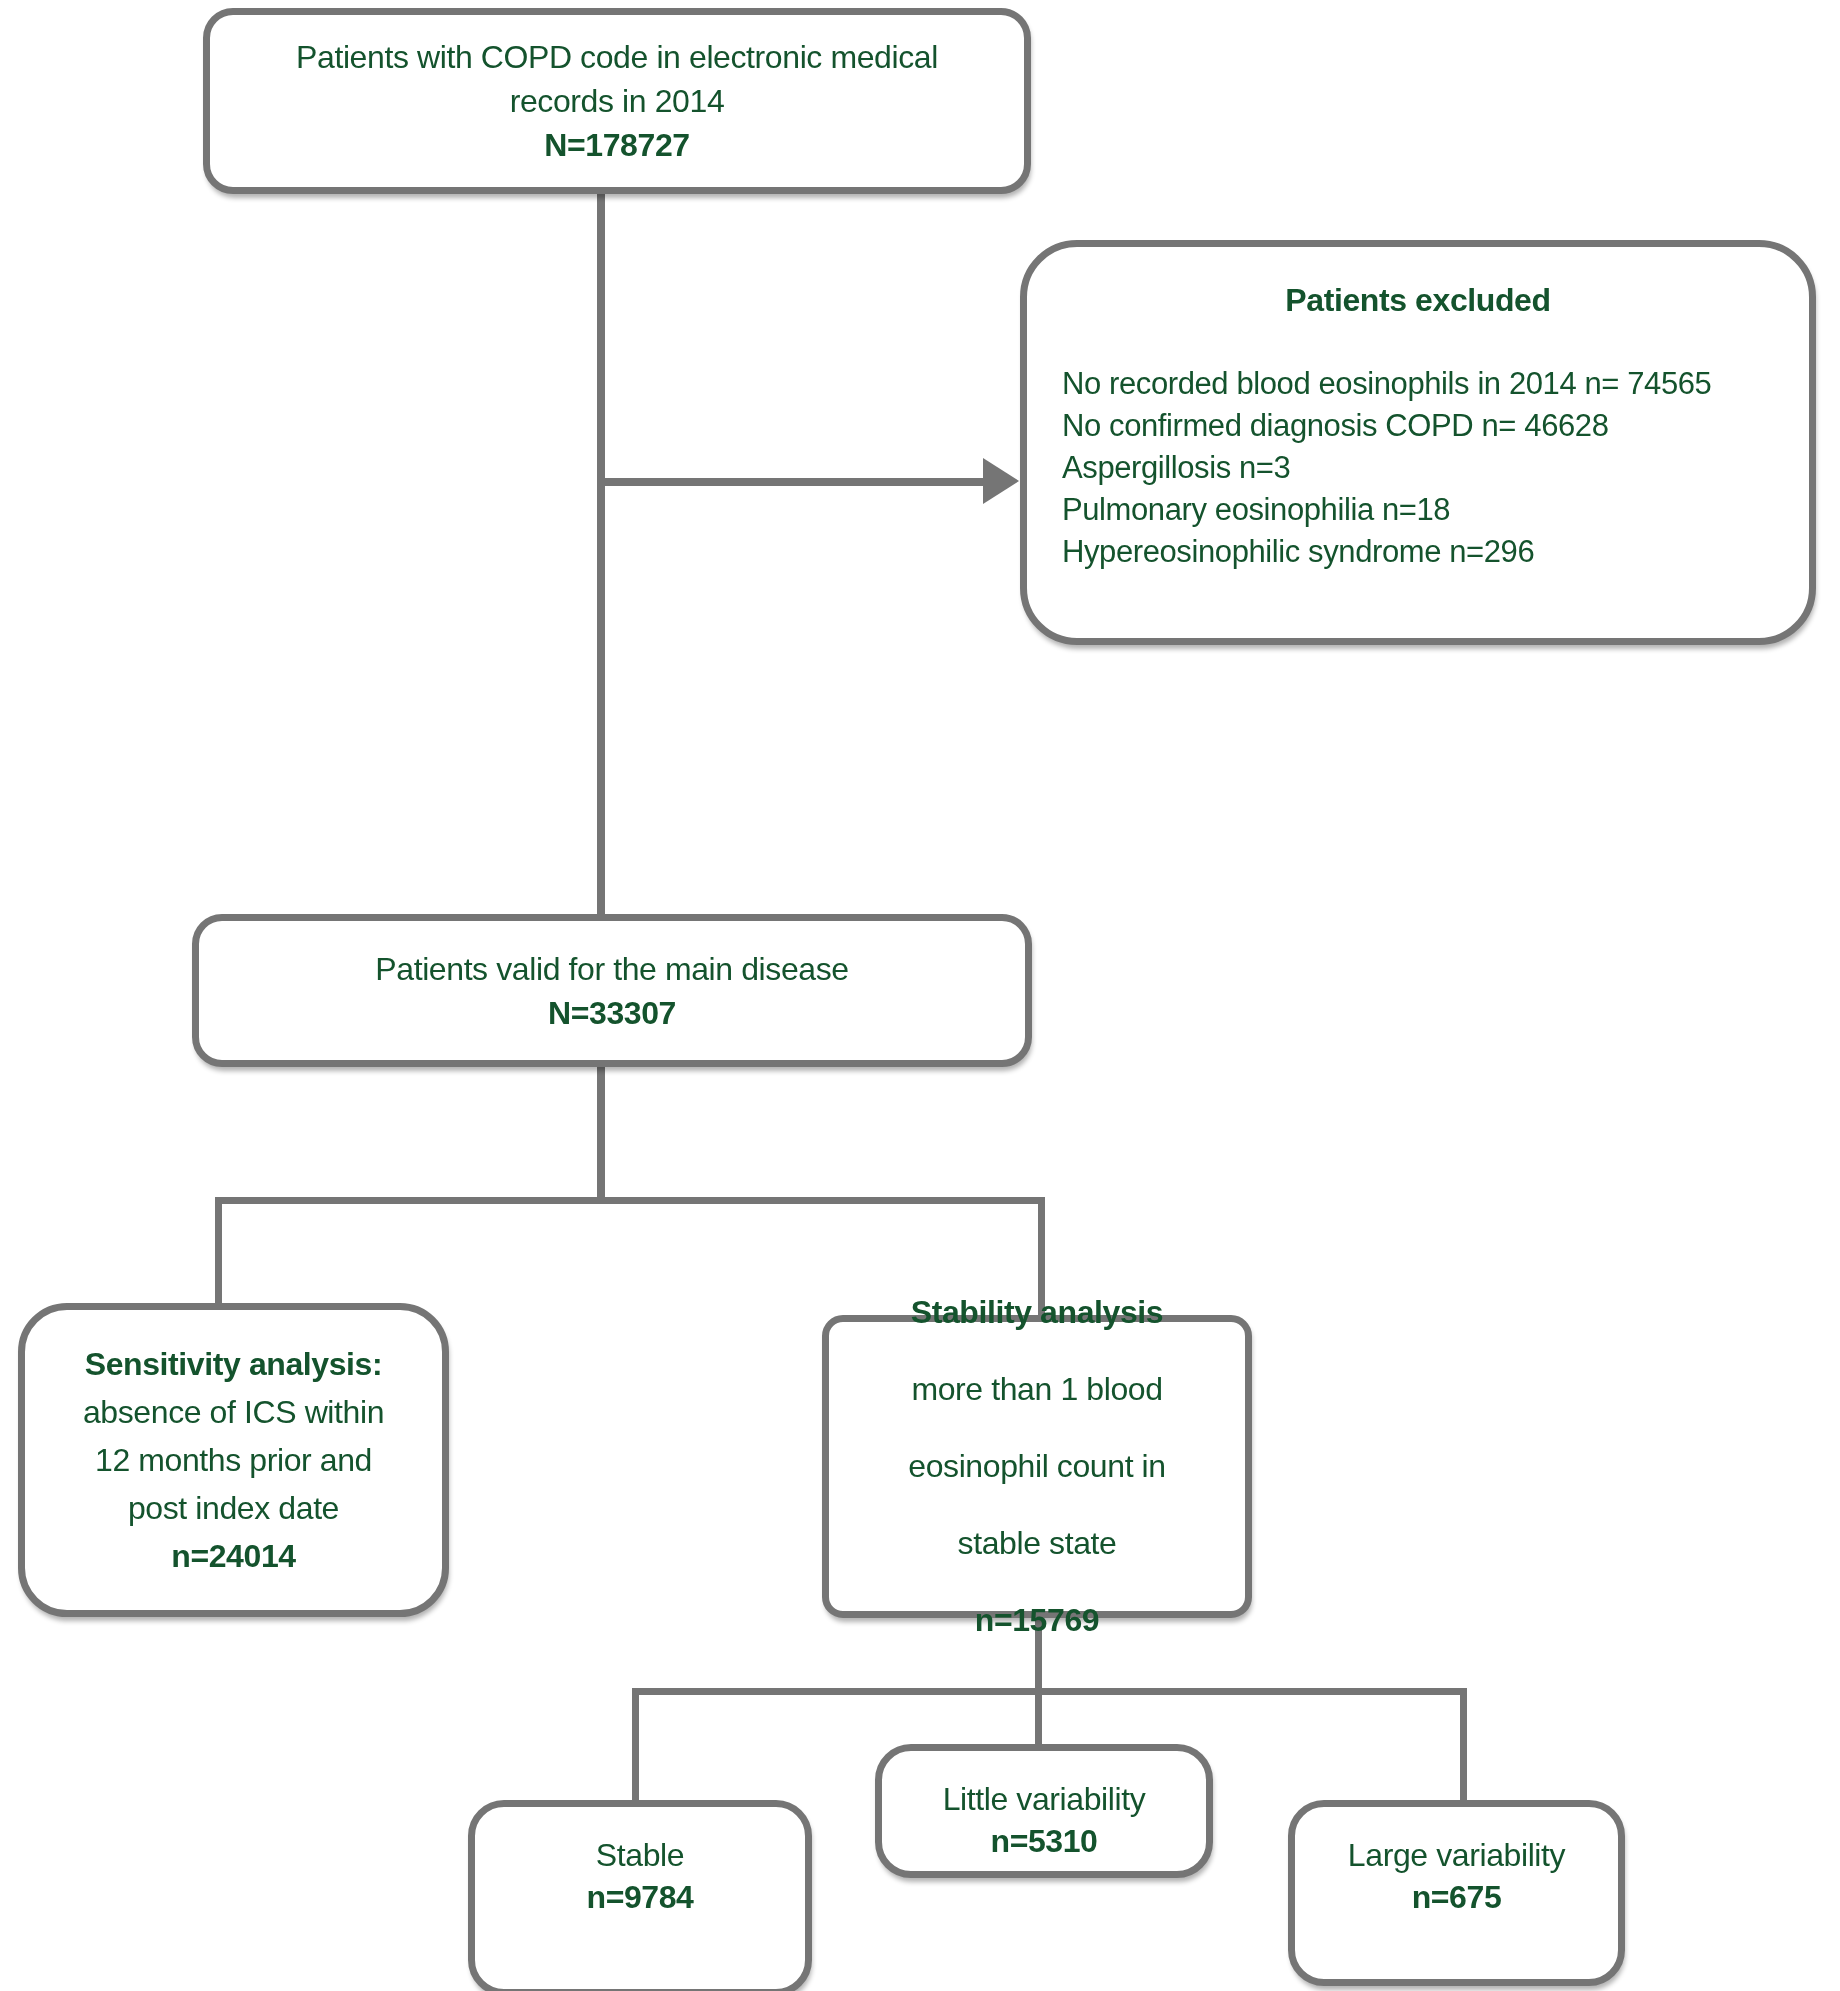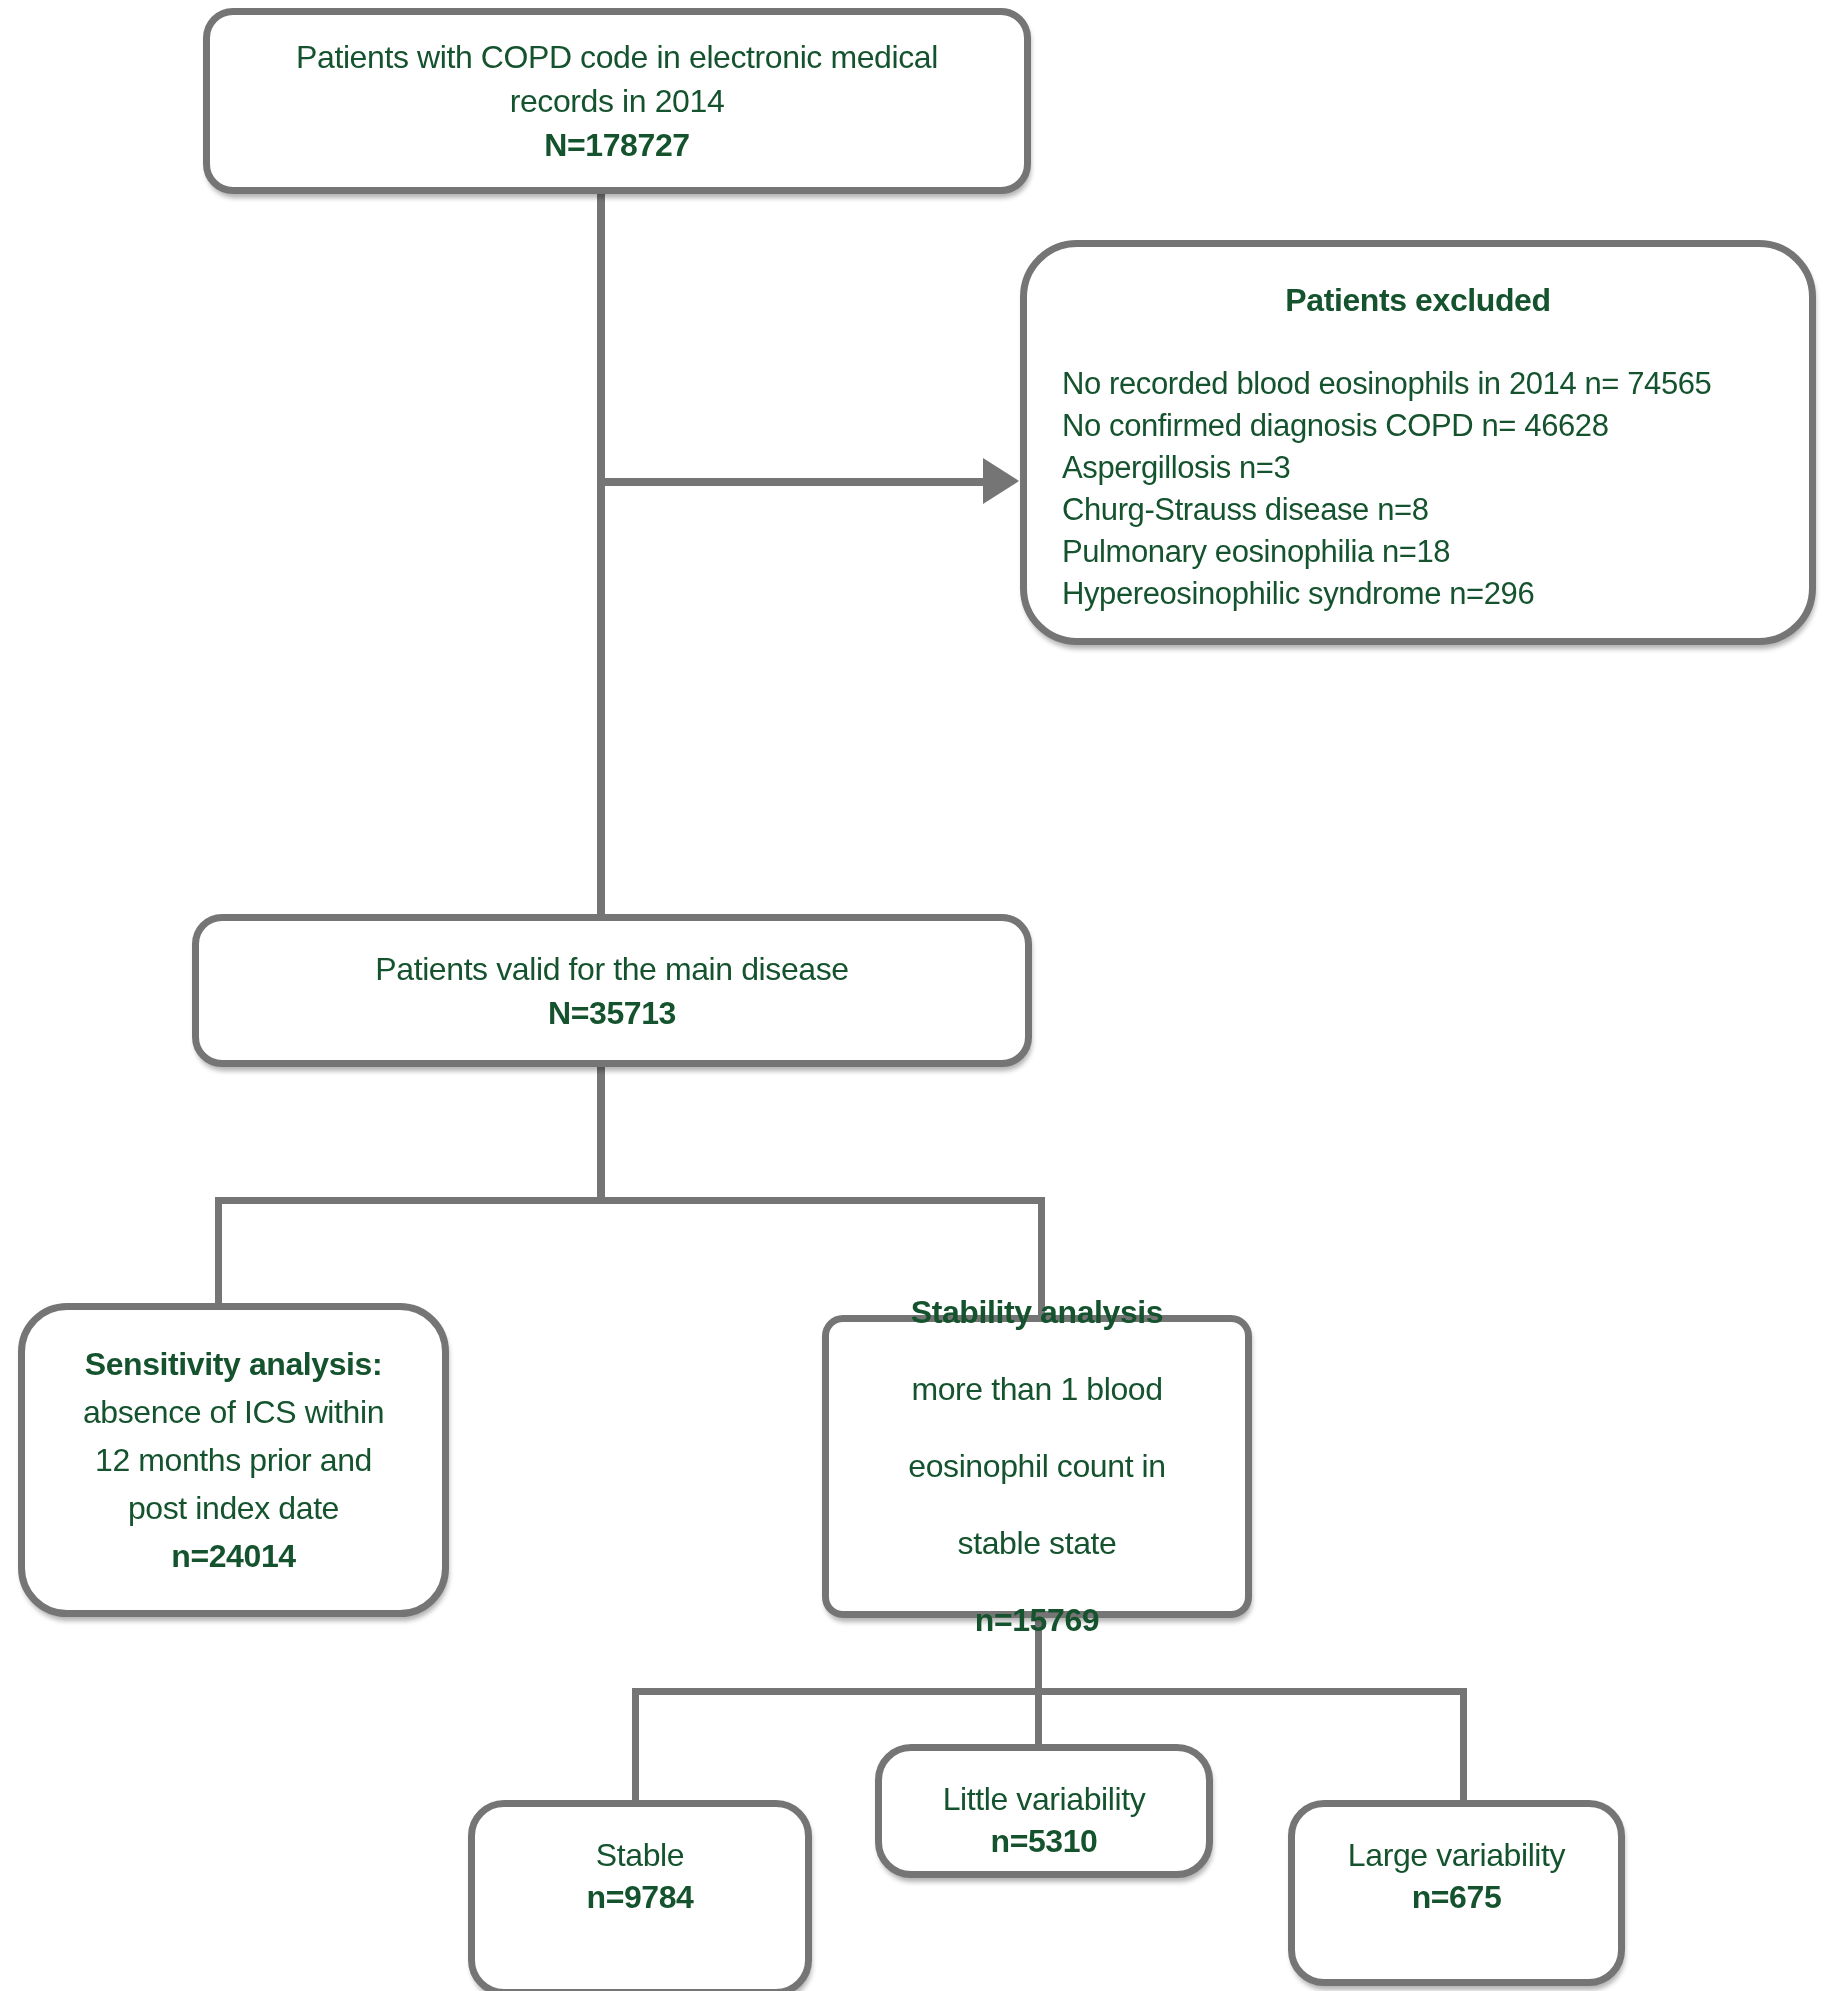"Churg-Strauss disease n=8" div.ln { html: <div>Churg-Strauss disease n=8</div> -> none }
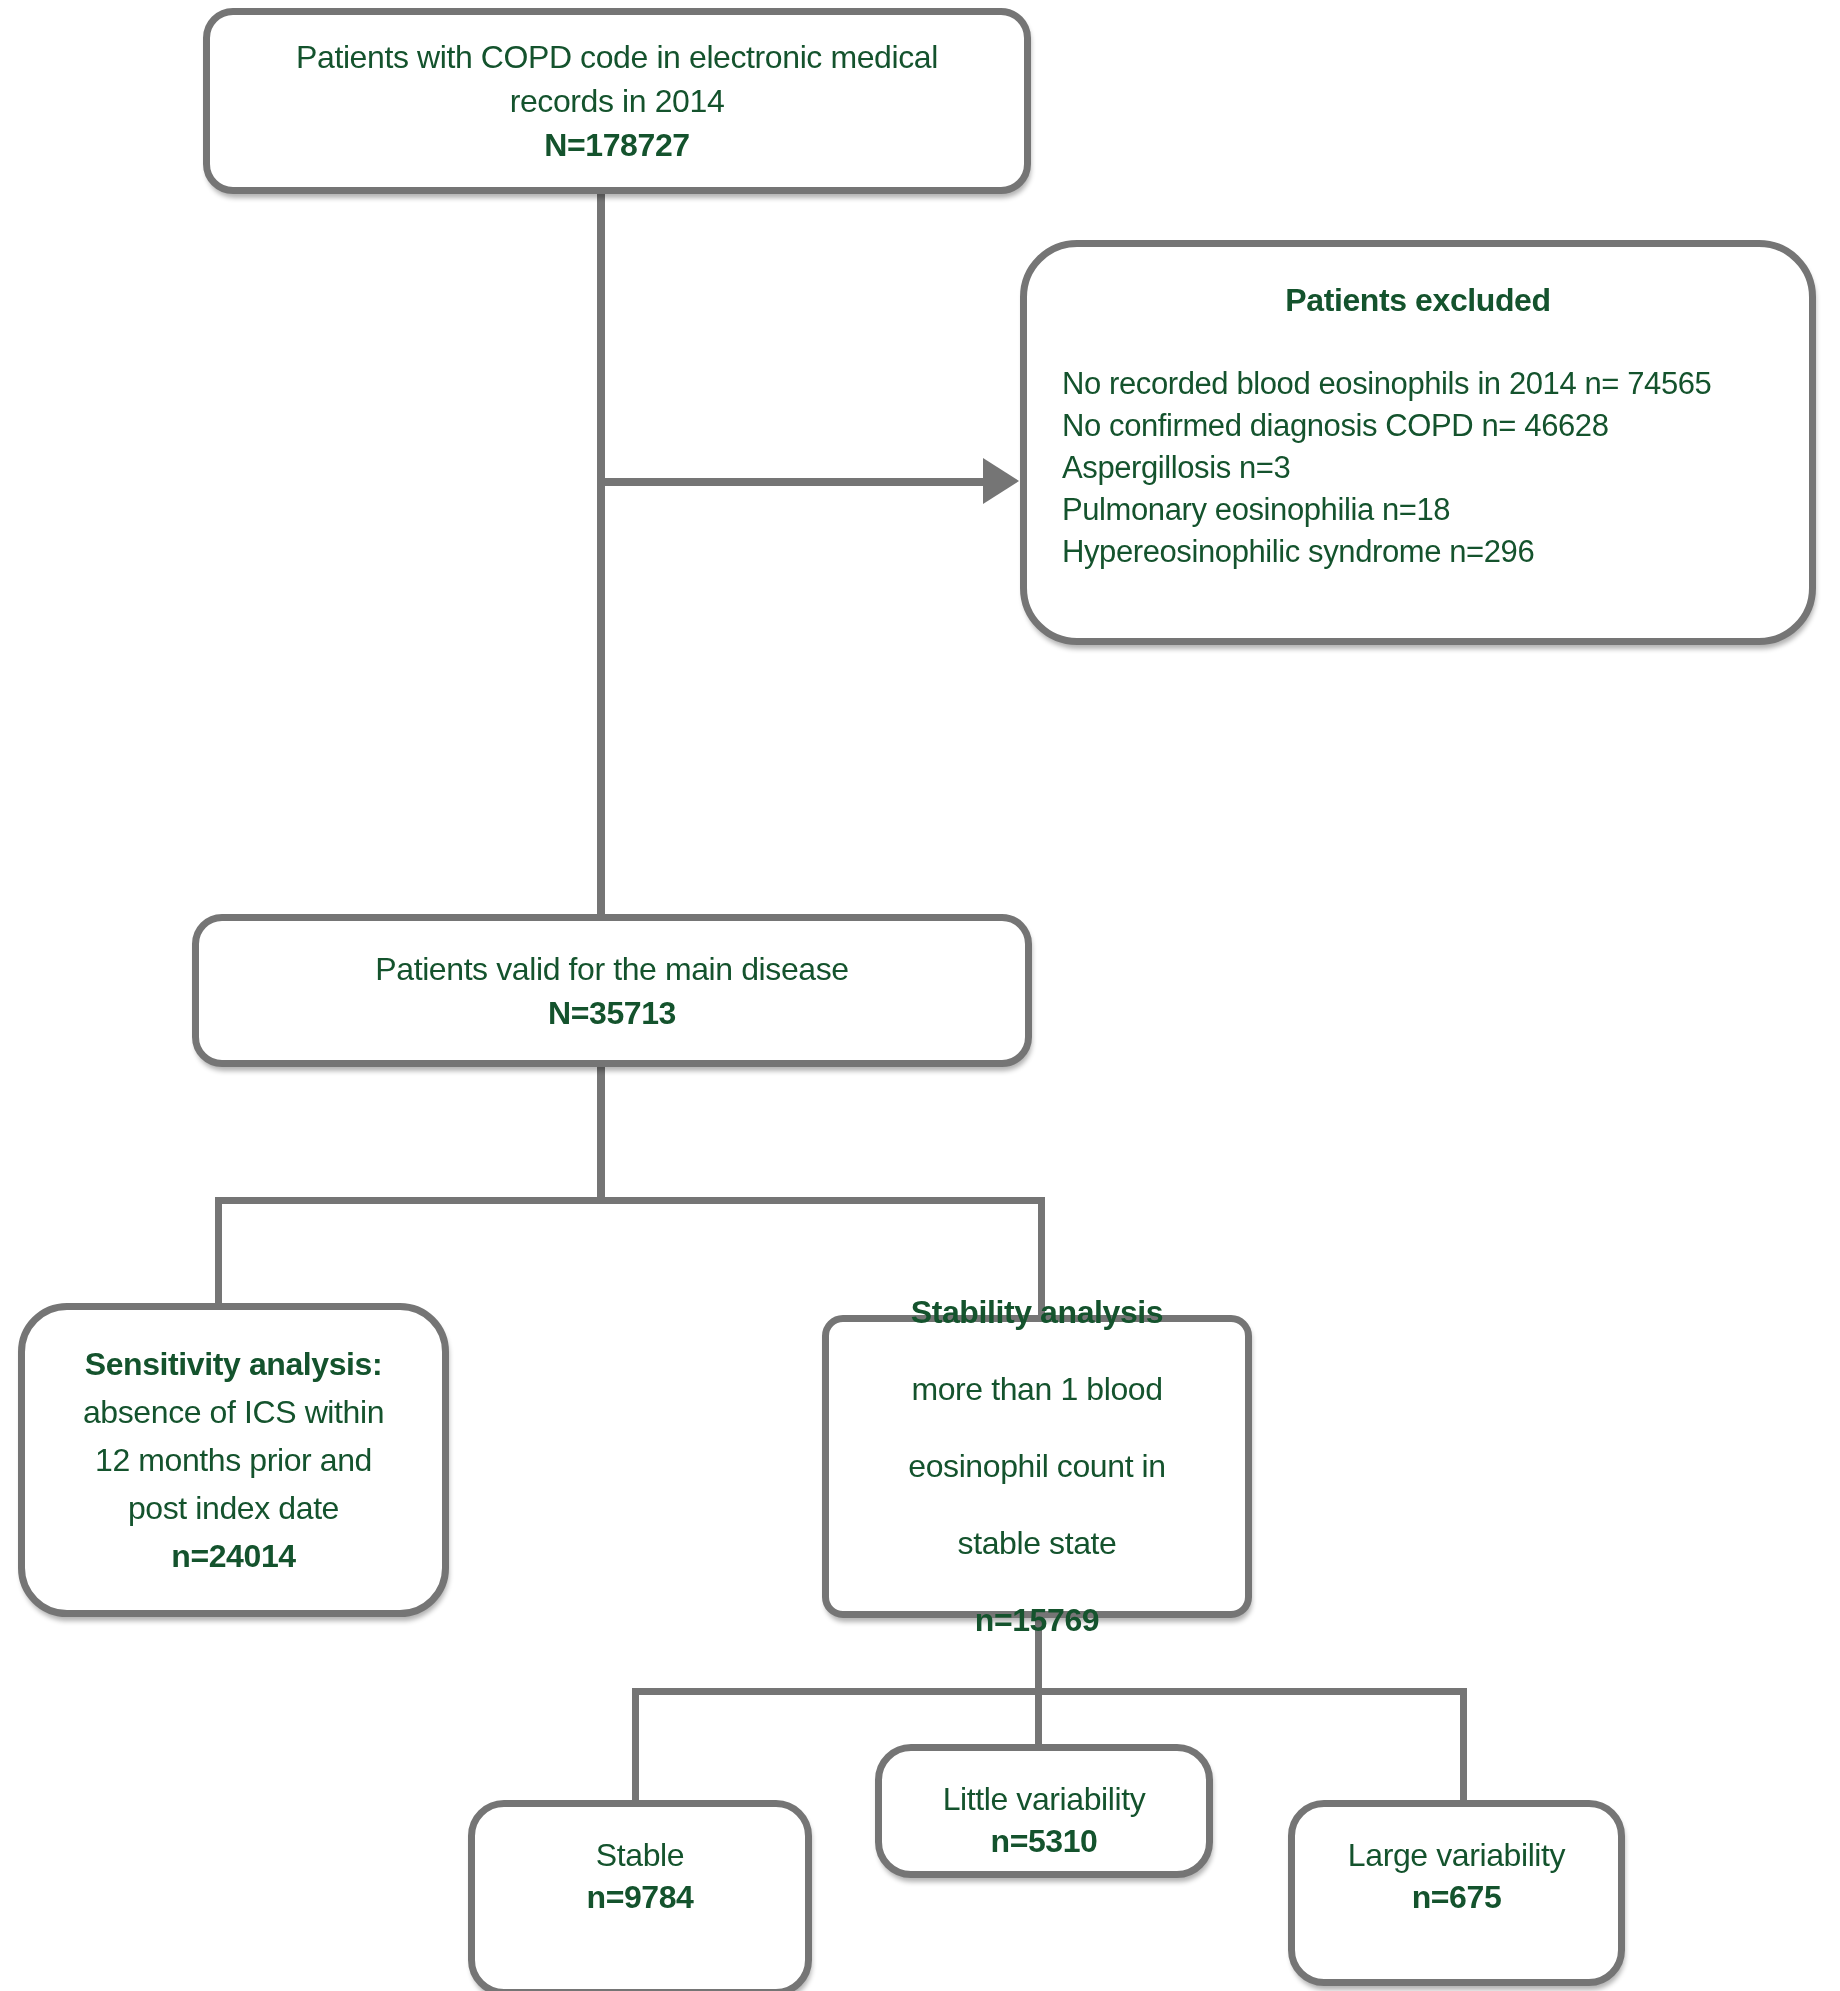"N=35713" div.ln { text: 35713 -> 33307 }
